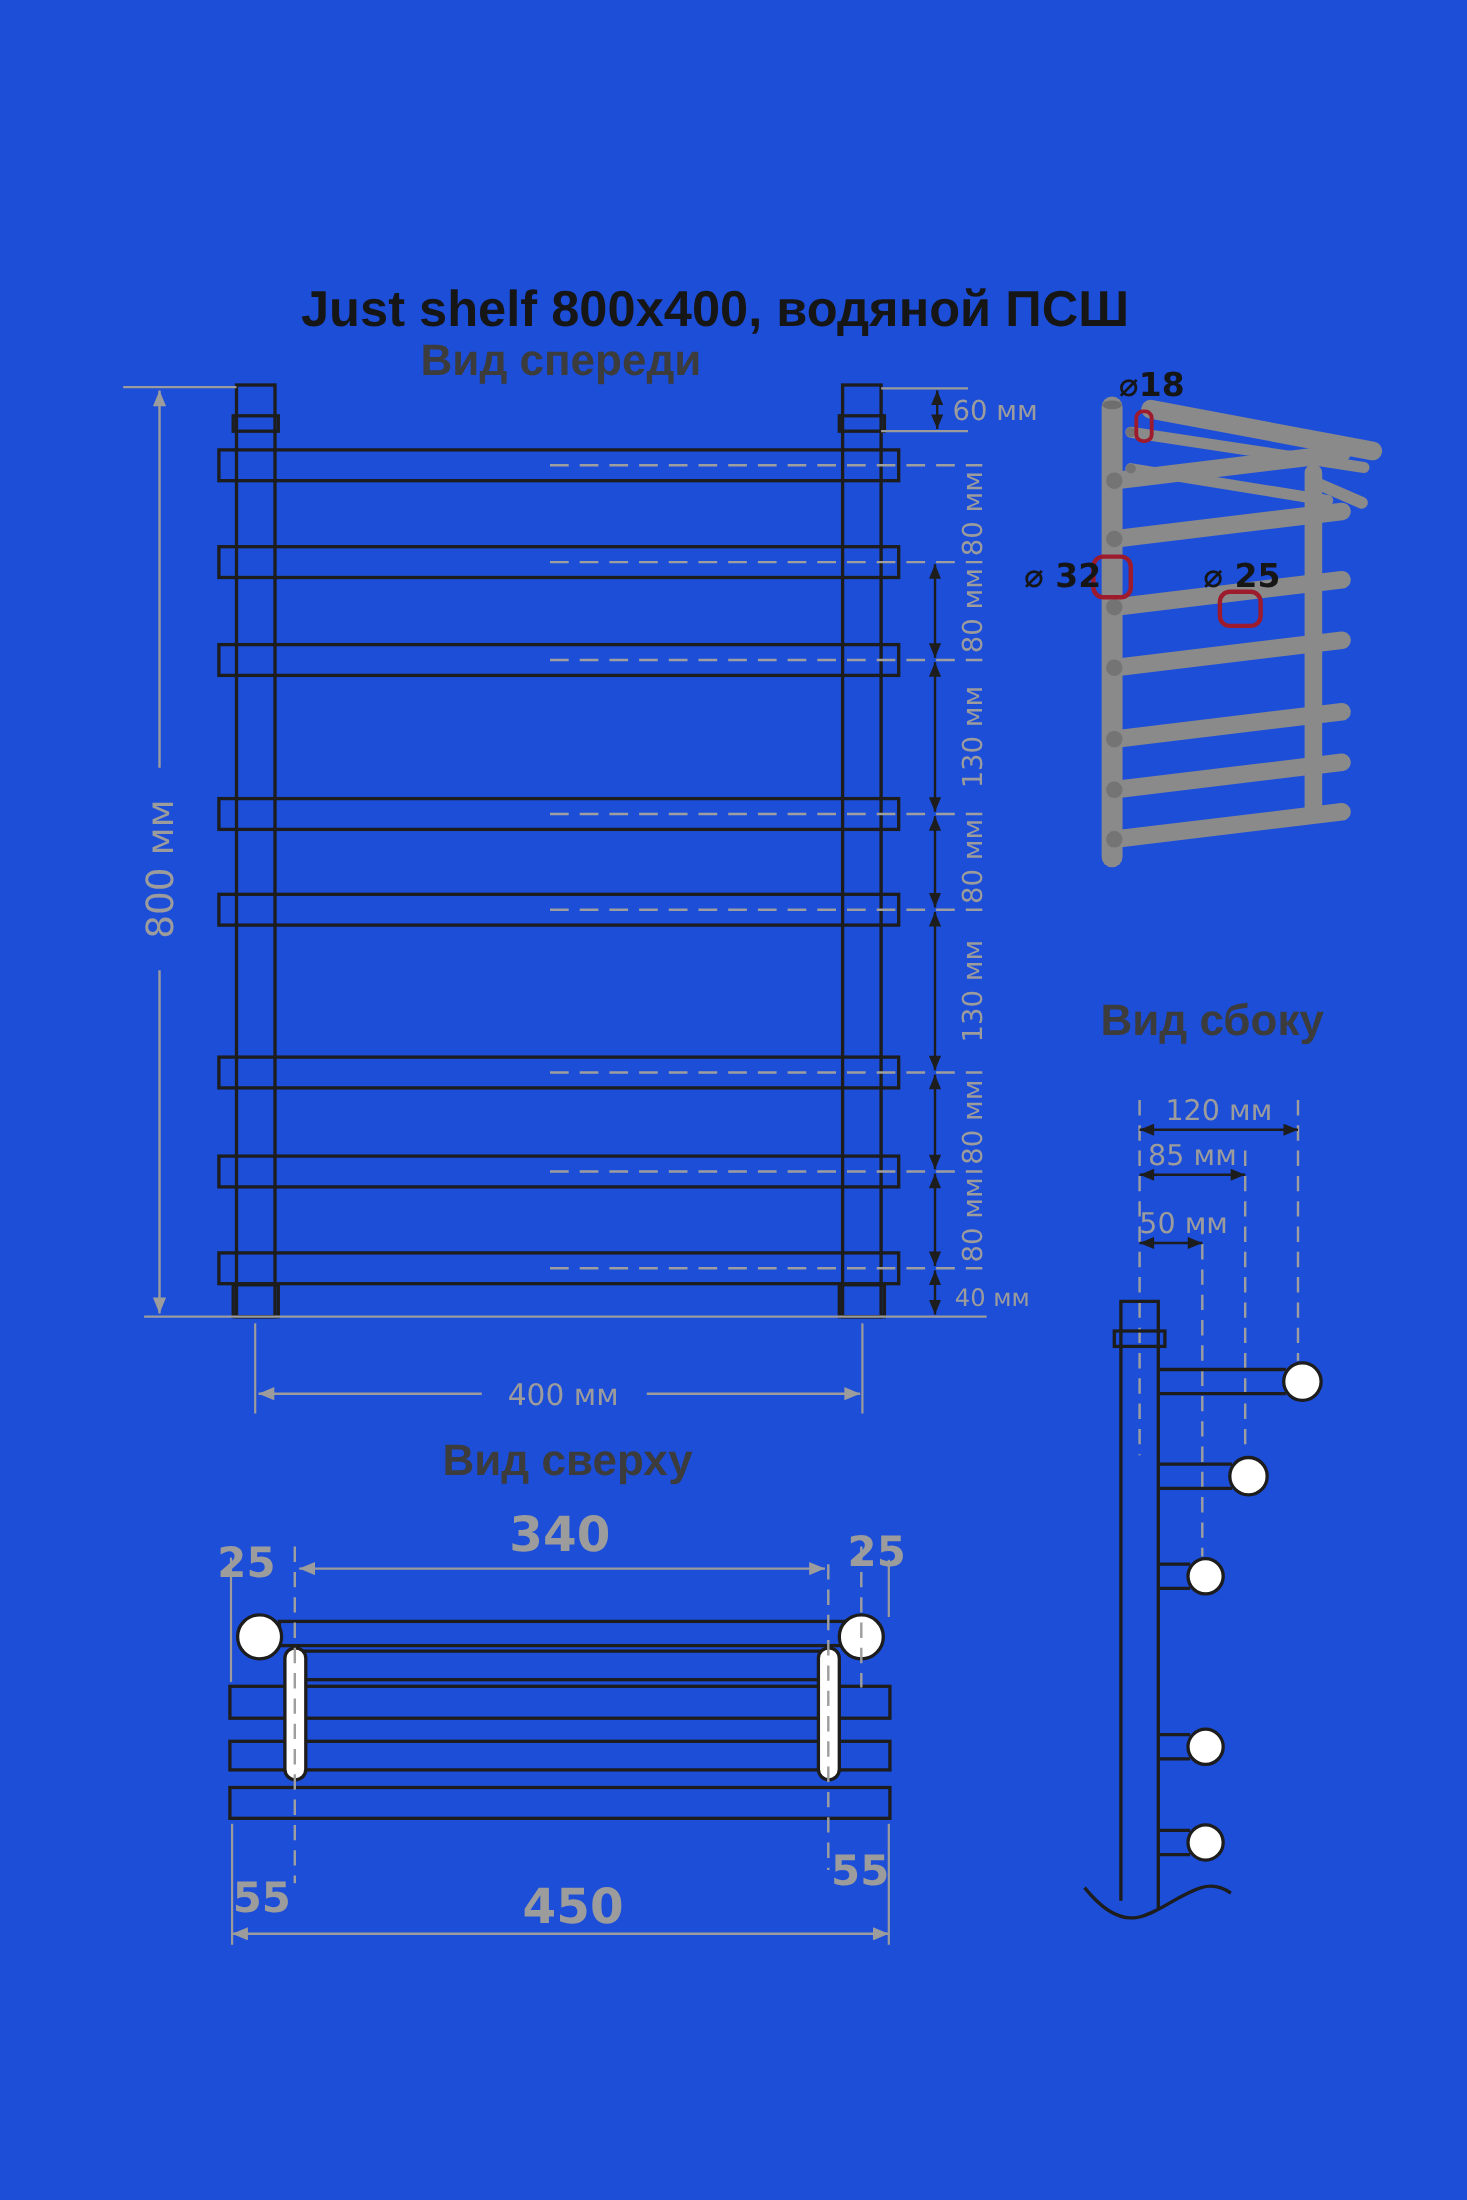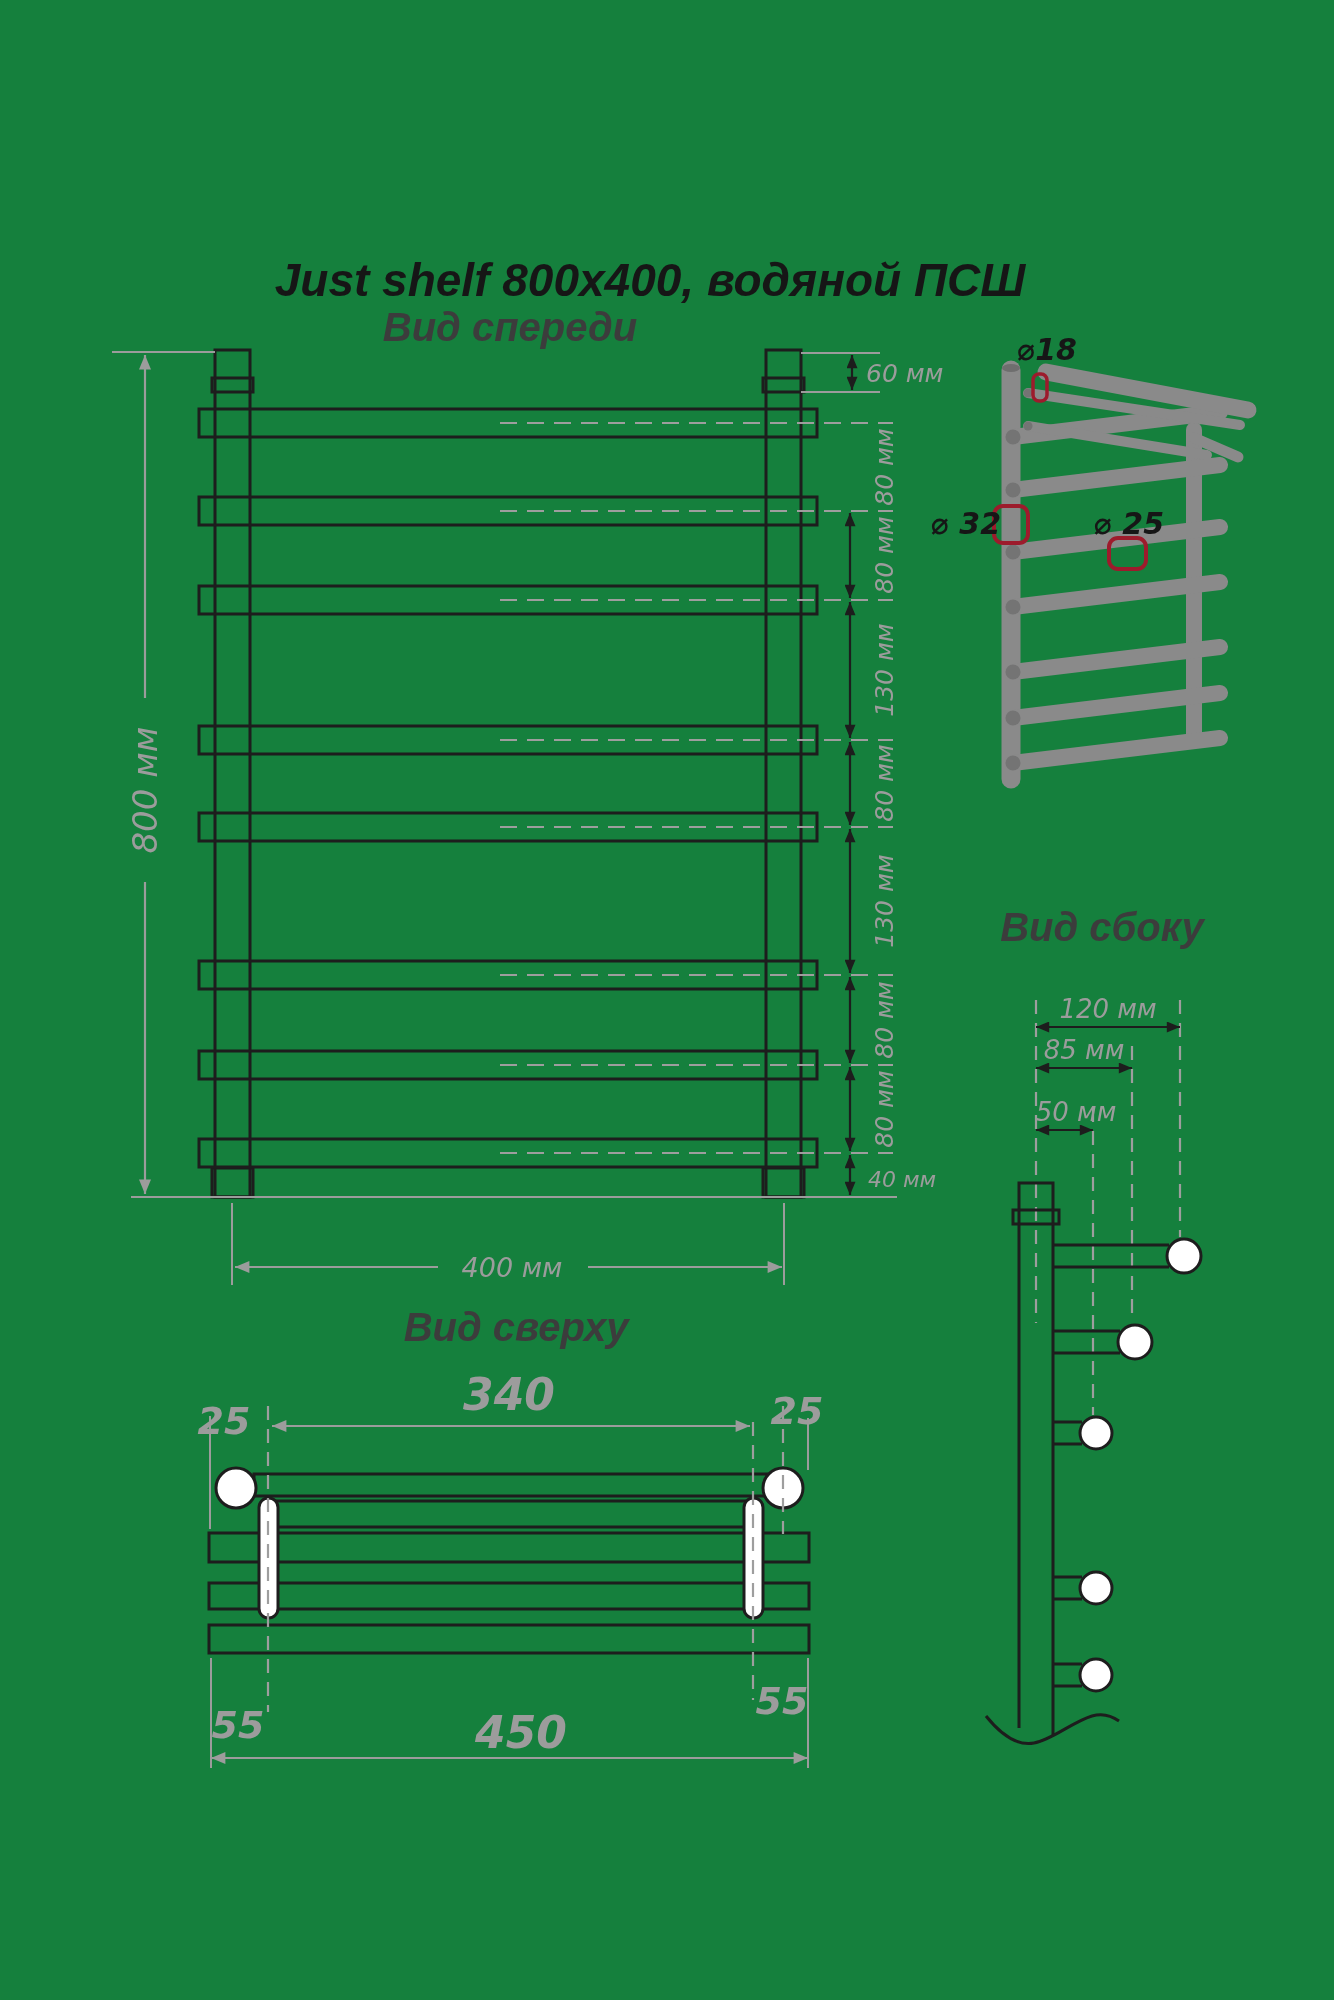"Just shelf 800x400, водяной ПСШ" .page { background: #15803d -> #1d4ed8; font-style: italic -> none }
